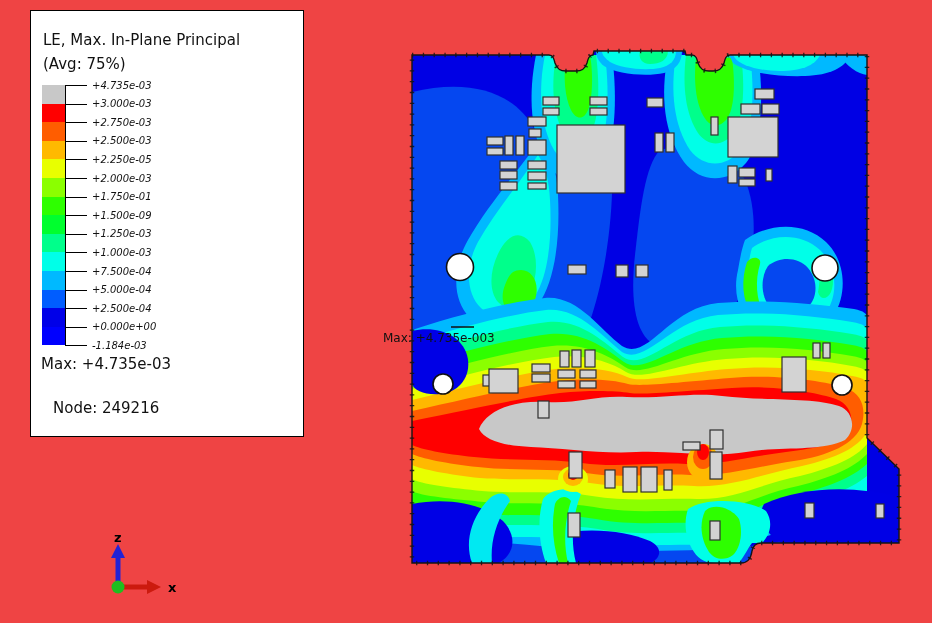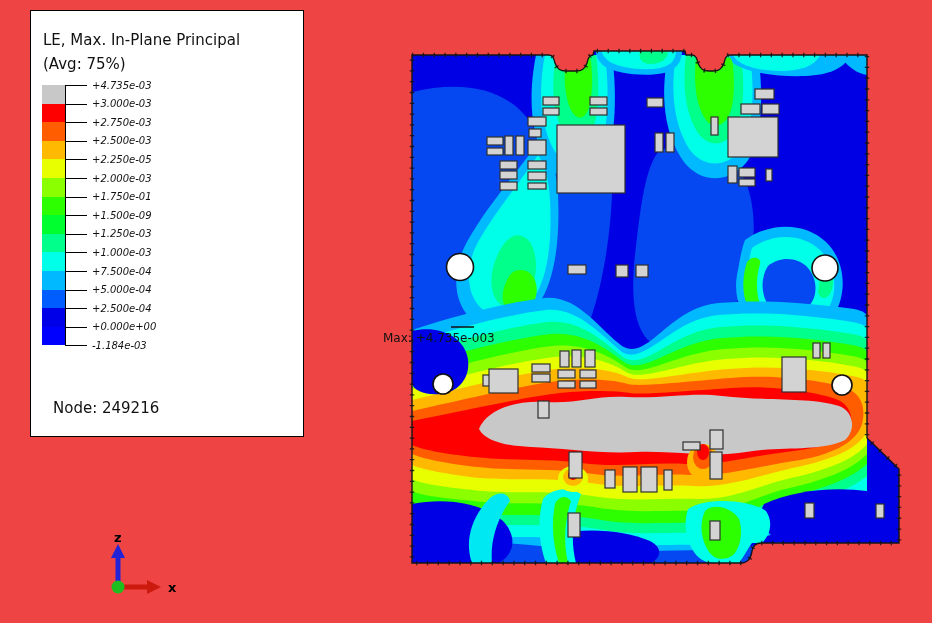"Max: +4.735e-03" div.lg-max { html: none -> <div>Max: +4.735e-03</div> }
